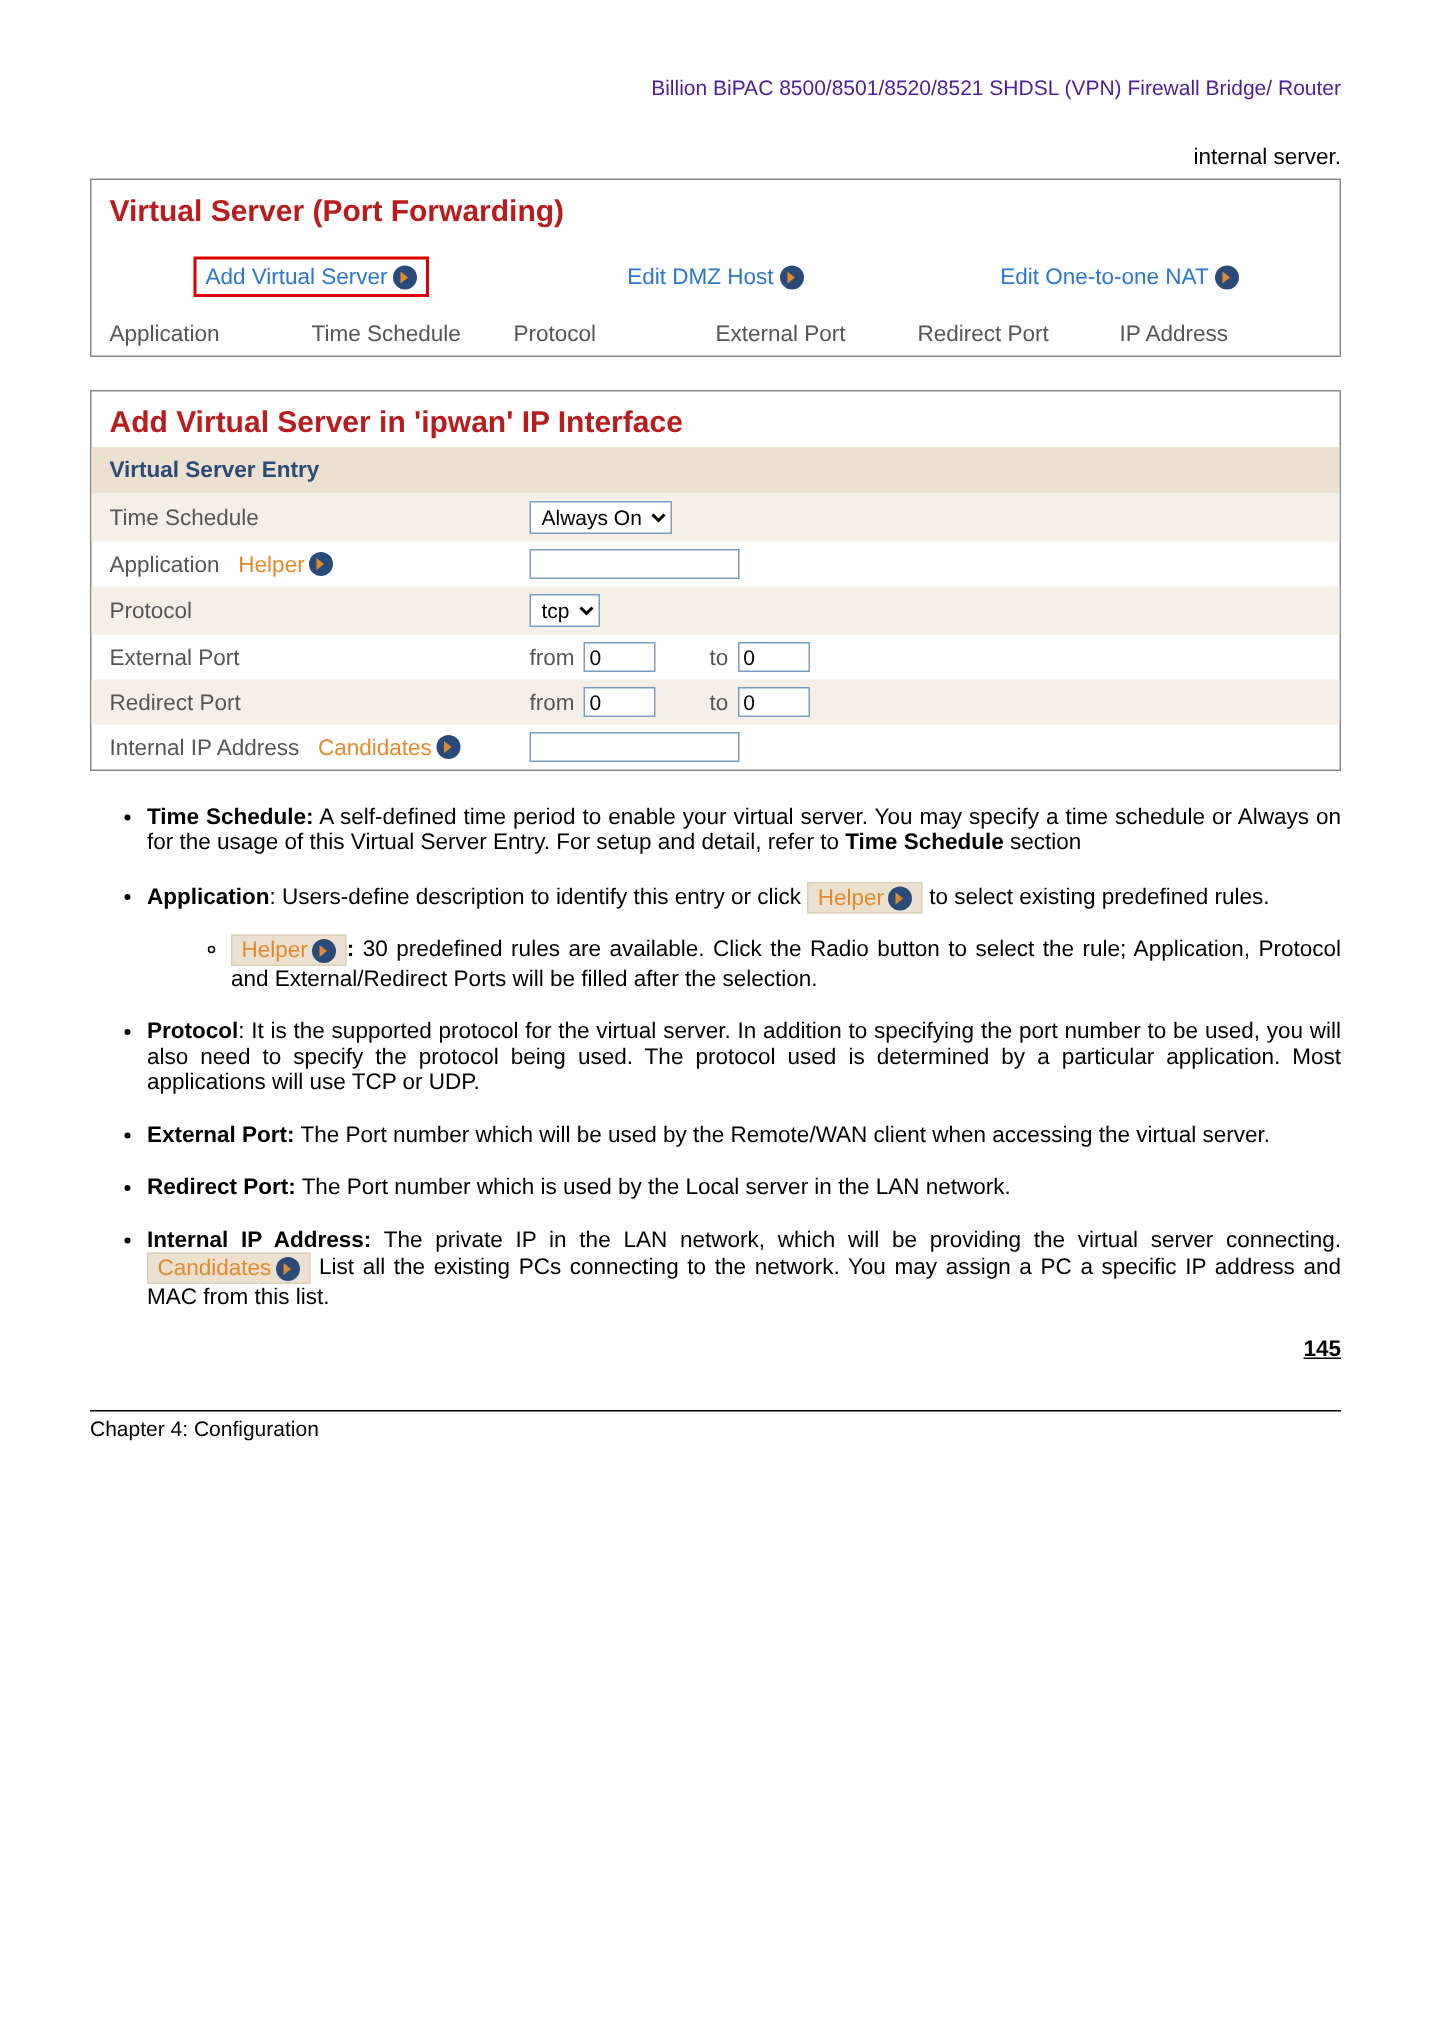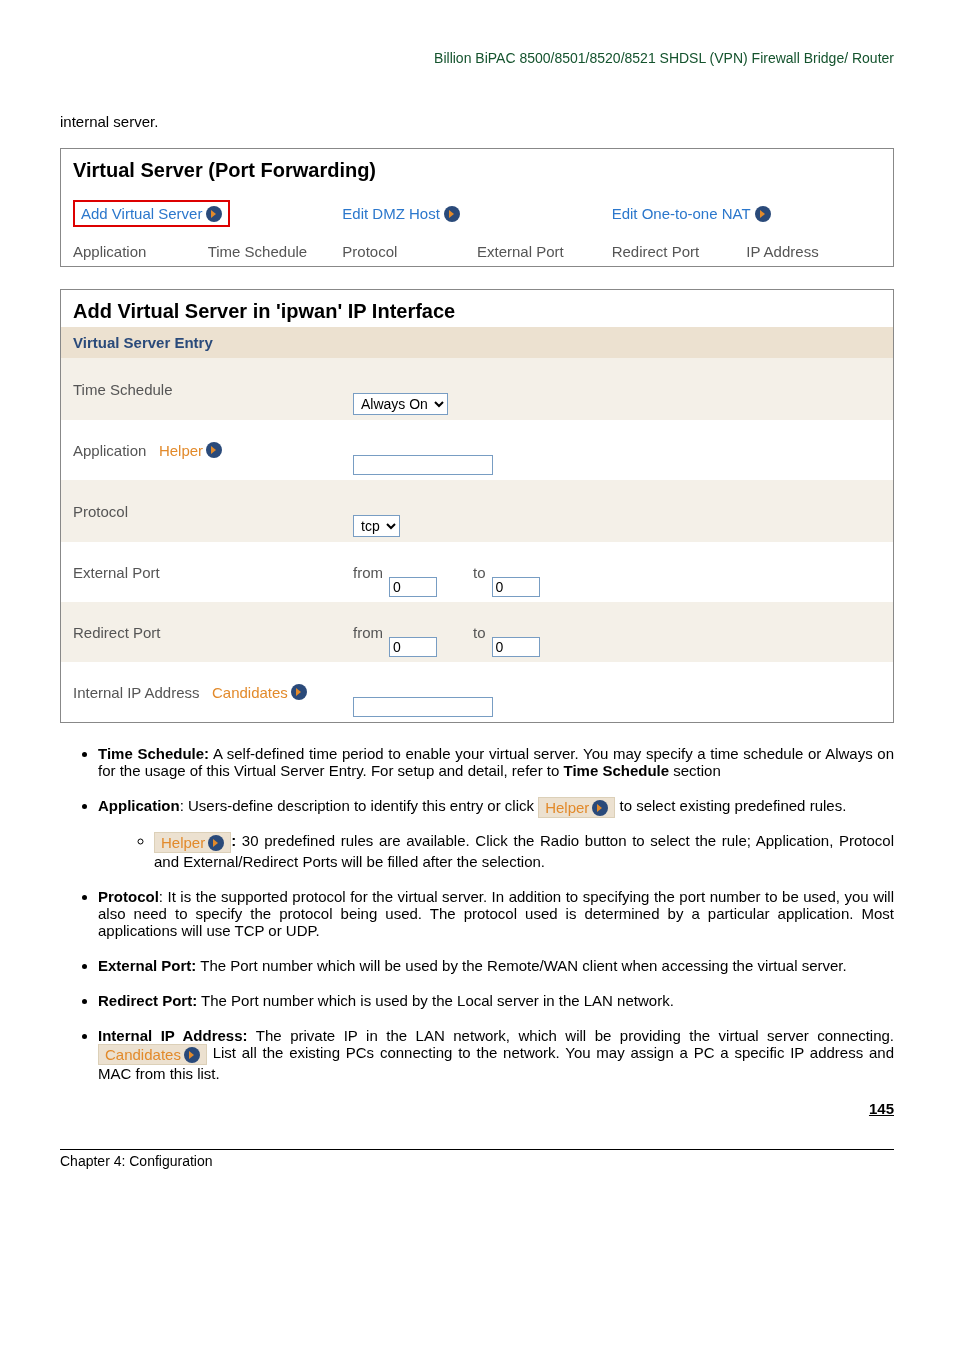"Billion BiPAC 8500/8501/8520/8521 SHDSL" .header-line { color: #14532d -> #4c1d95; margin-bottom: 47px -> 30px }
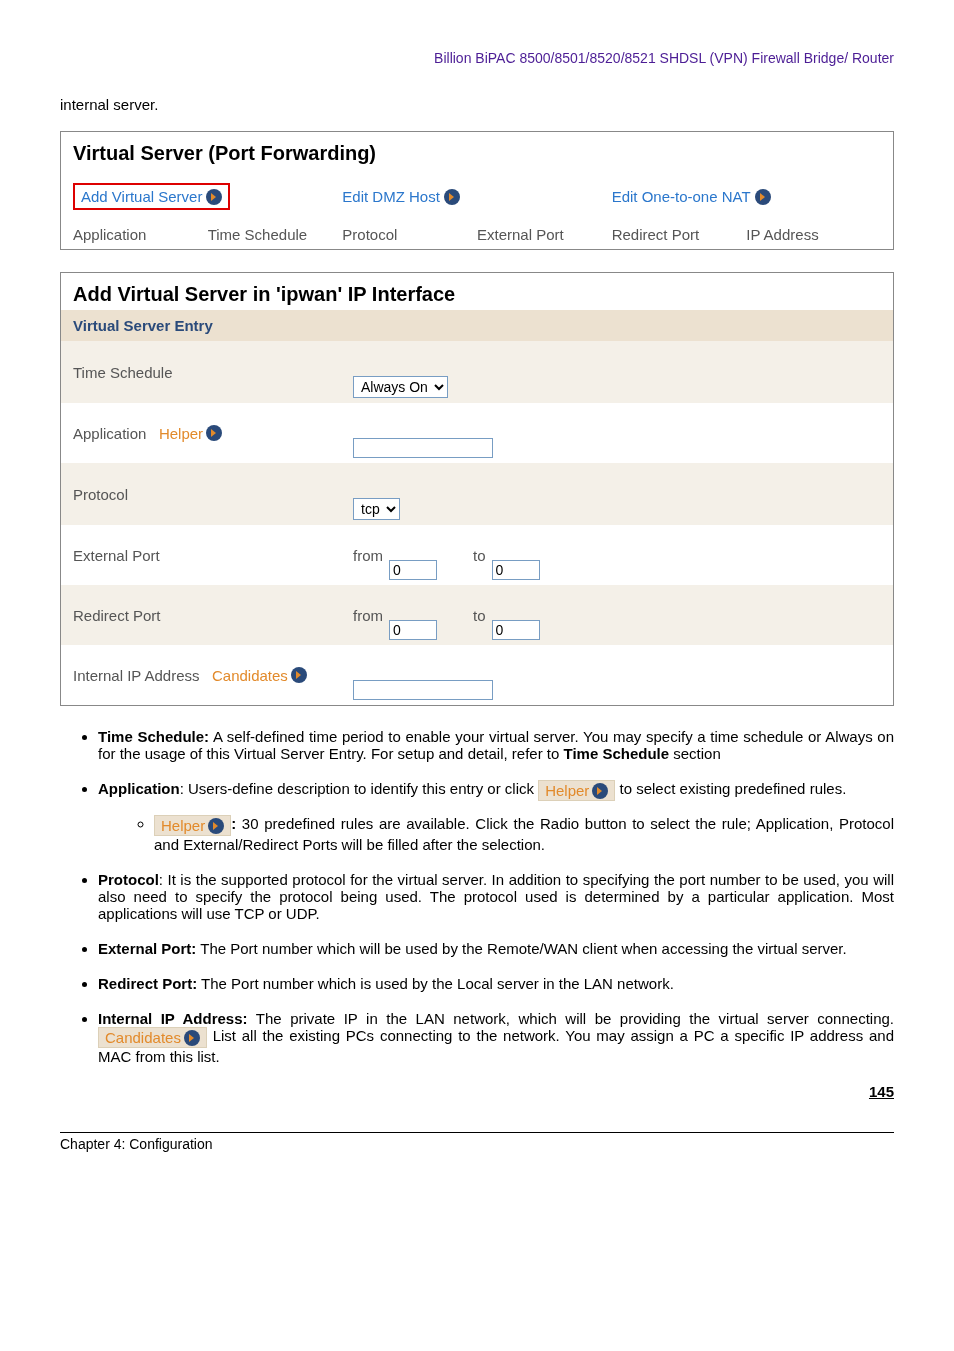"internal server." .intro-text { margin-bottom: 18px -> 6px; text-align: none -> right }
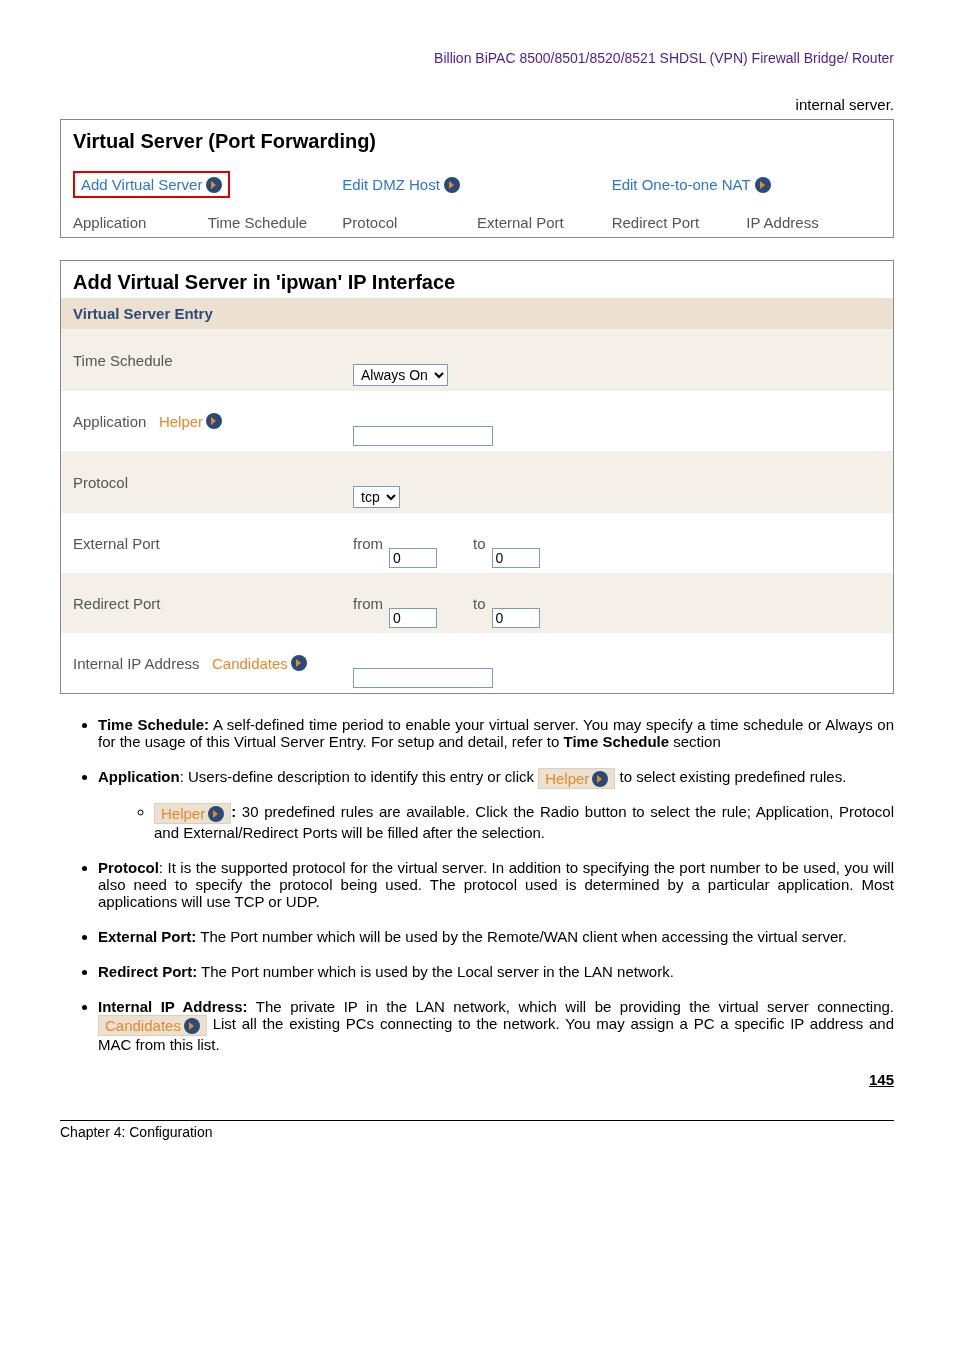"Virtual Server (Port Forwarding)" .panel-title { color: #000000 -> #b91c1c }
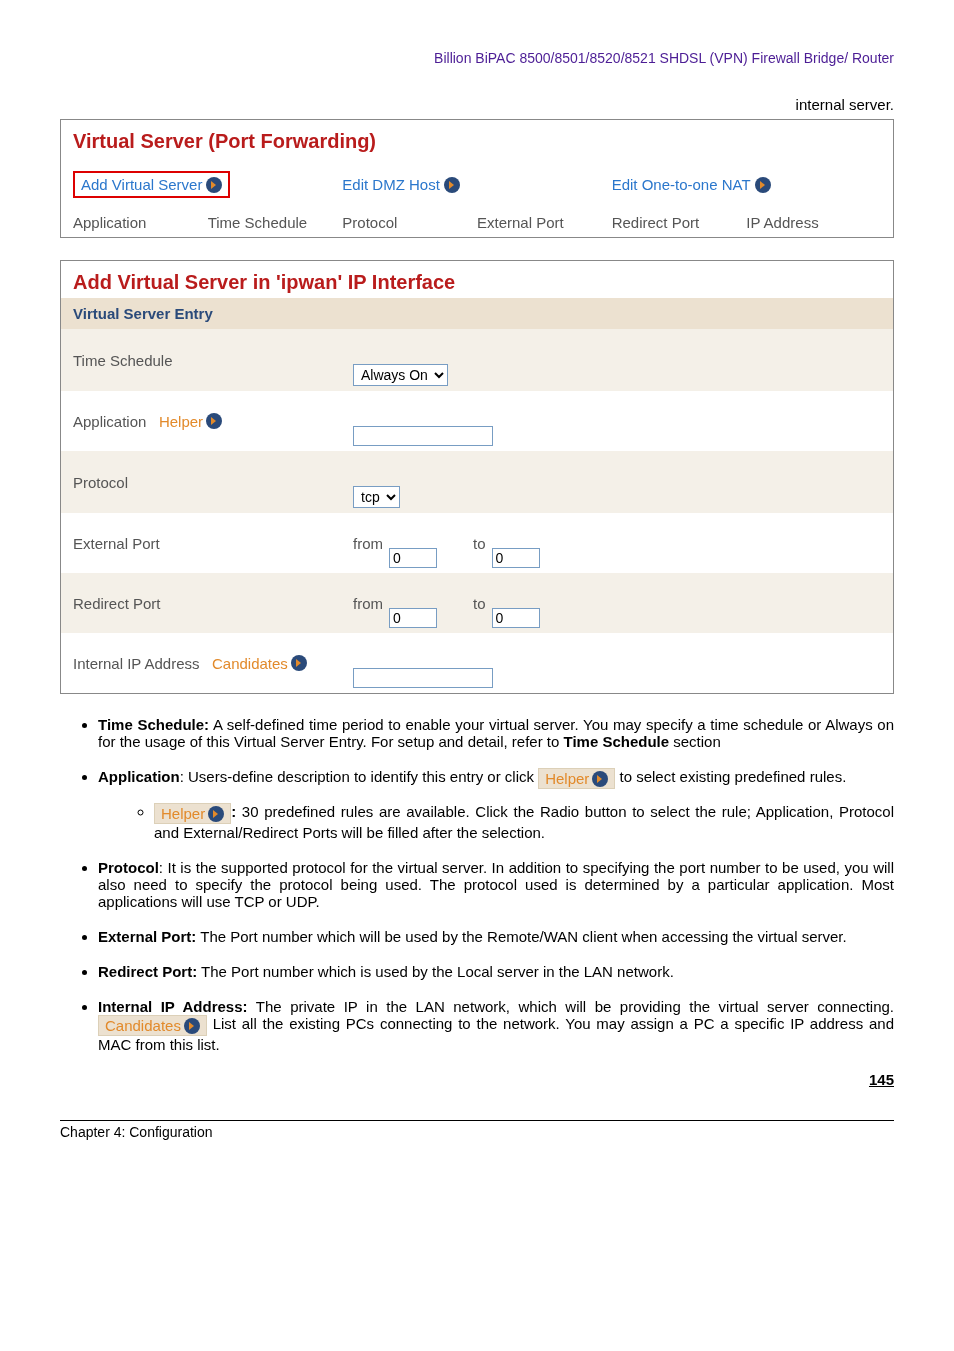"Add Virtual Server" .link-cell { justify-content: none -> center }
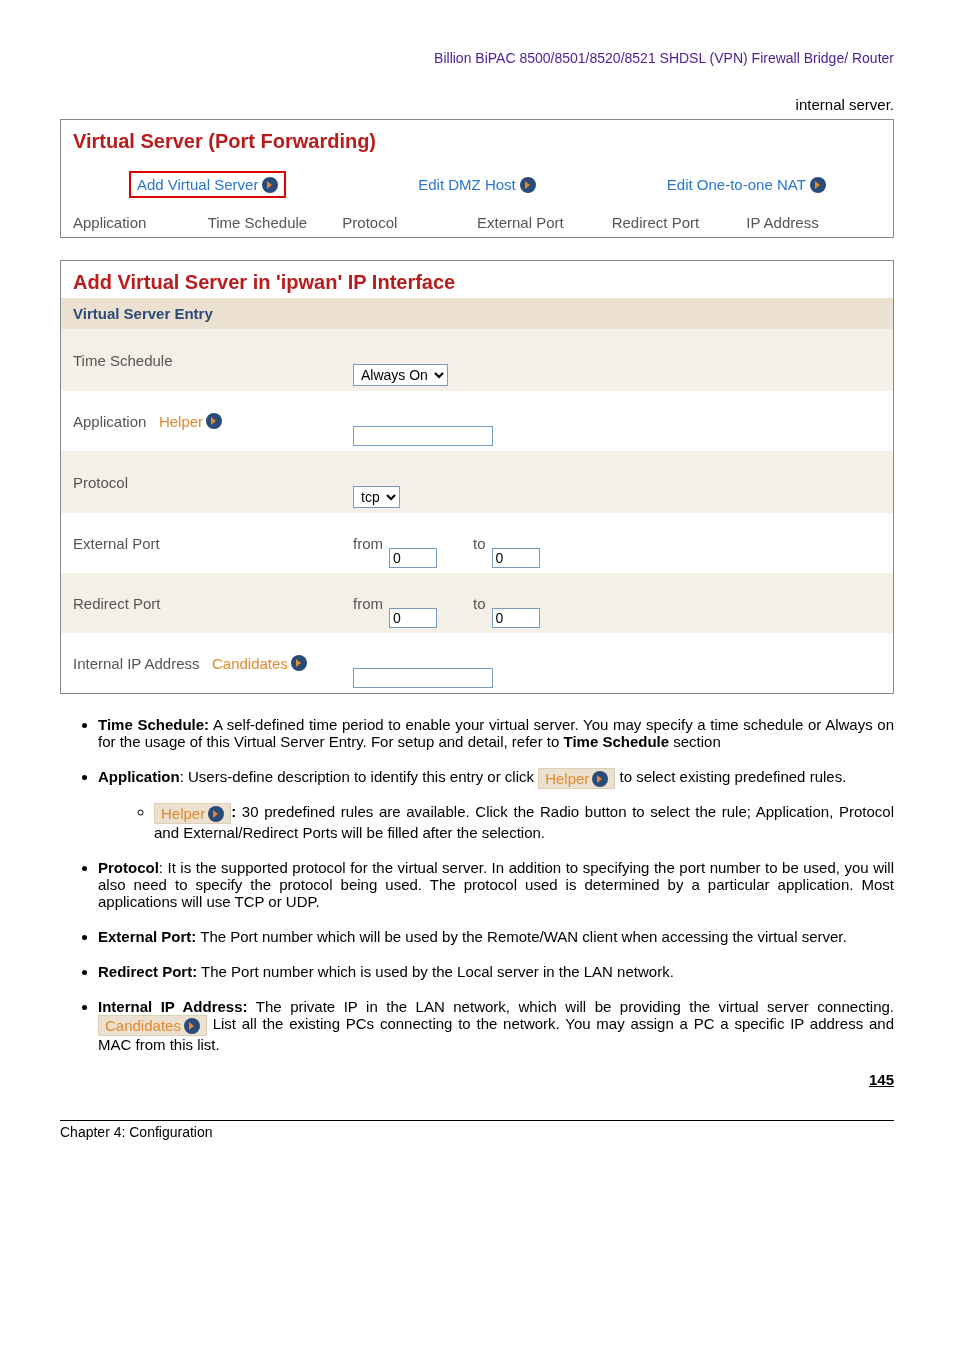"Always On" select, input[type=text] { margin-top: 30px -> none }
